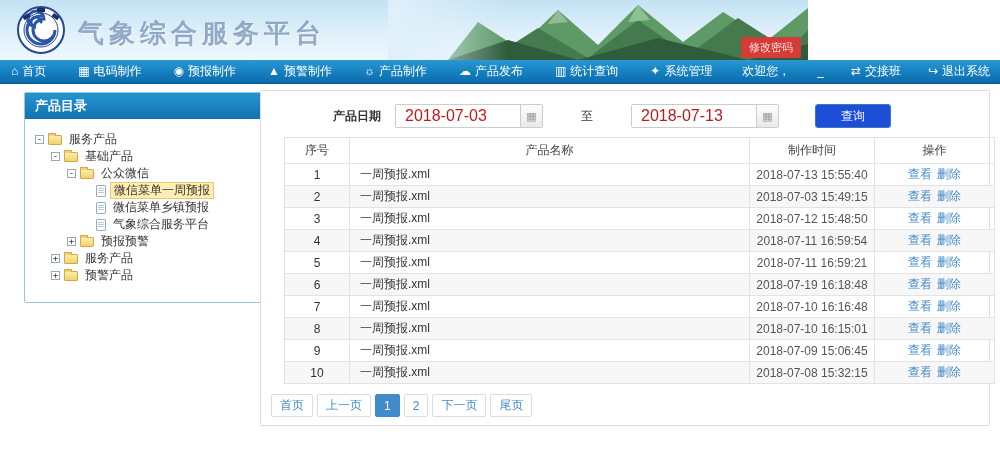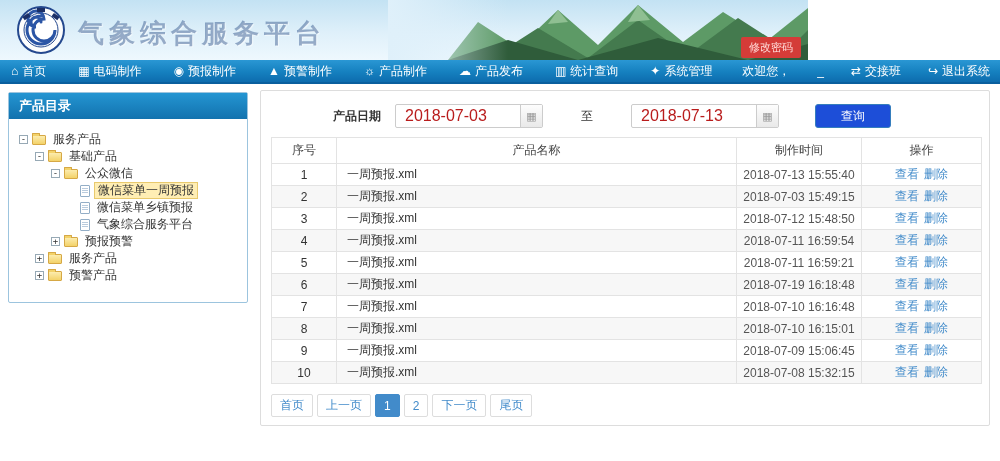"产品目录" .sidebar { left: 8px -> 24px }
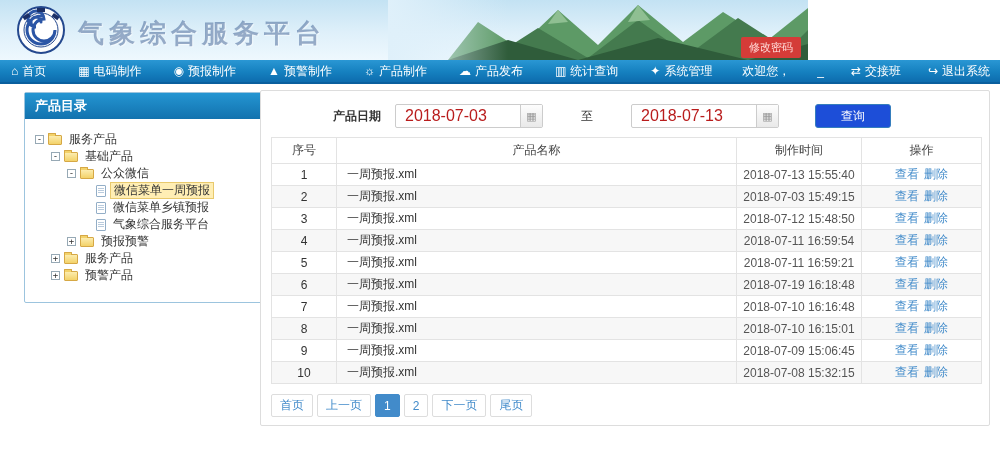"序号" table.grid { margin: 9px 10px 0 10px -> 9px 10px 0 23px }
